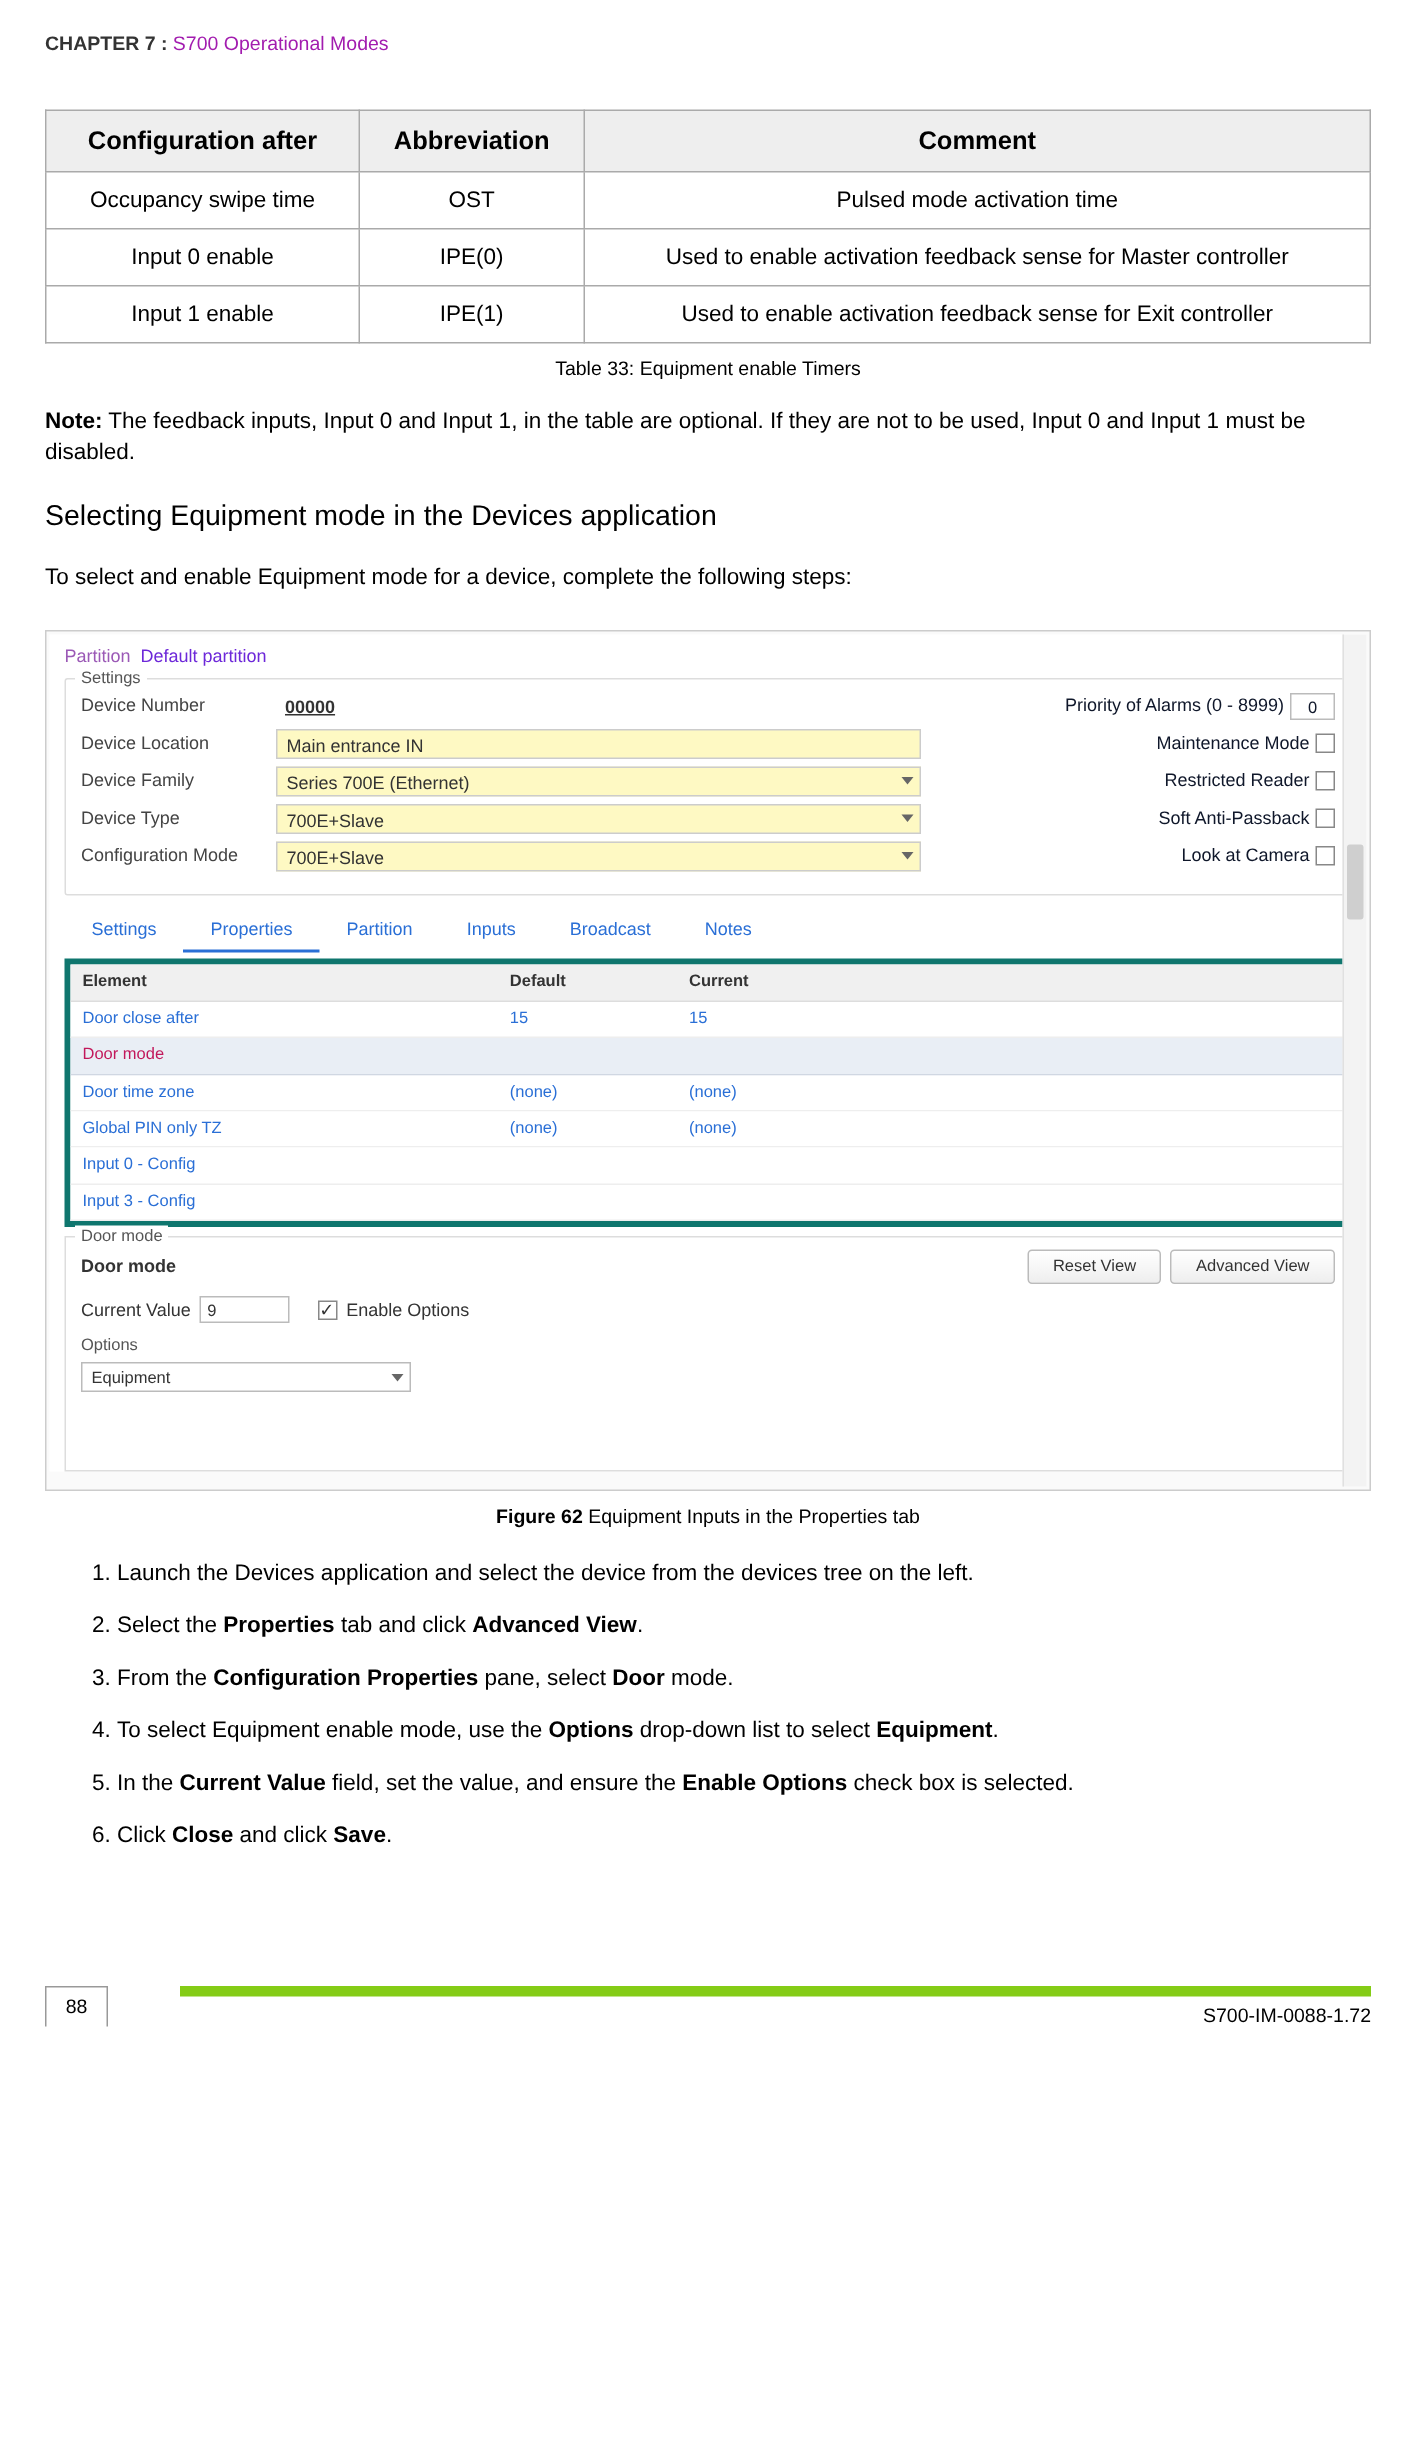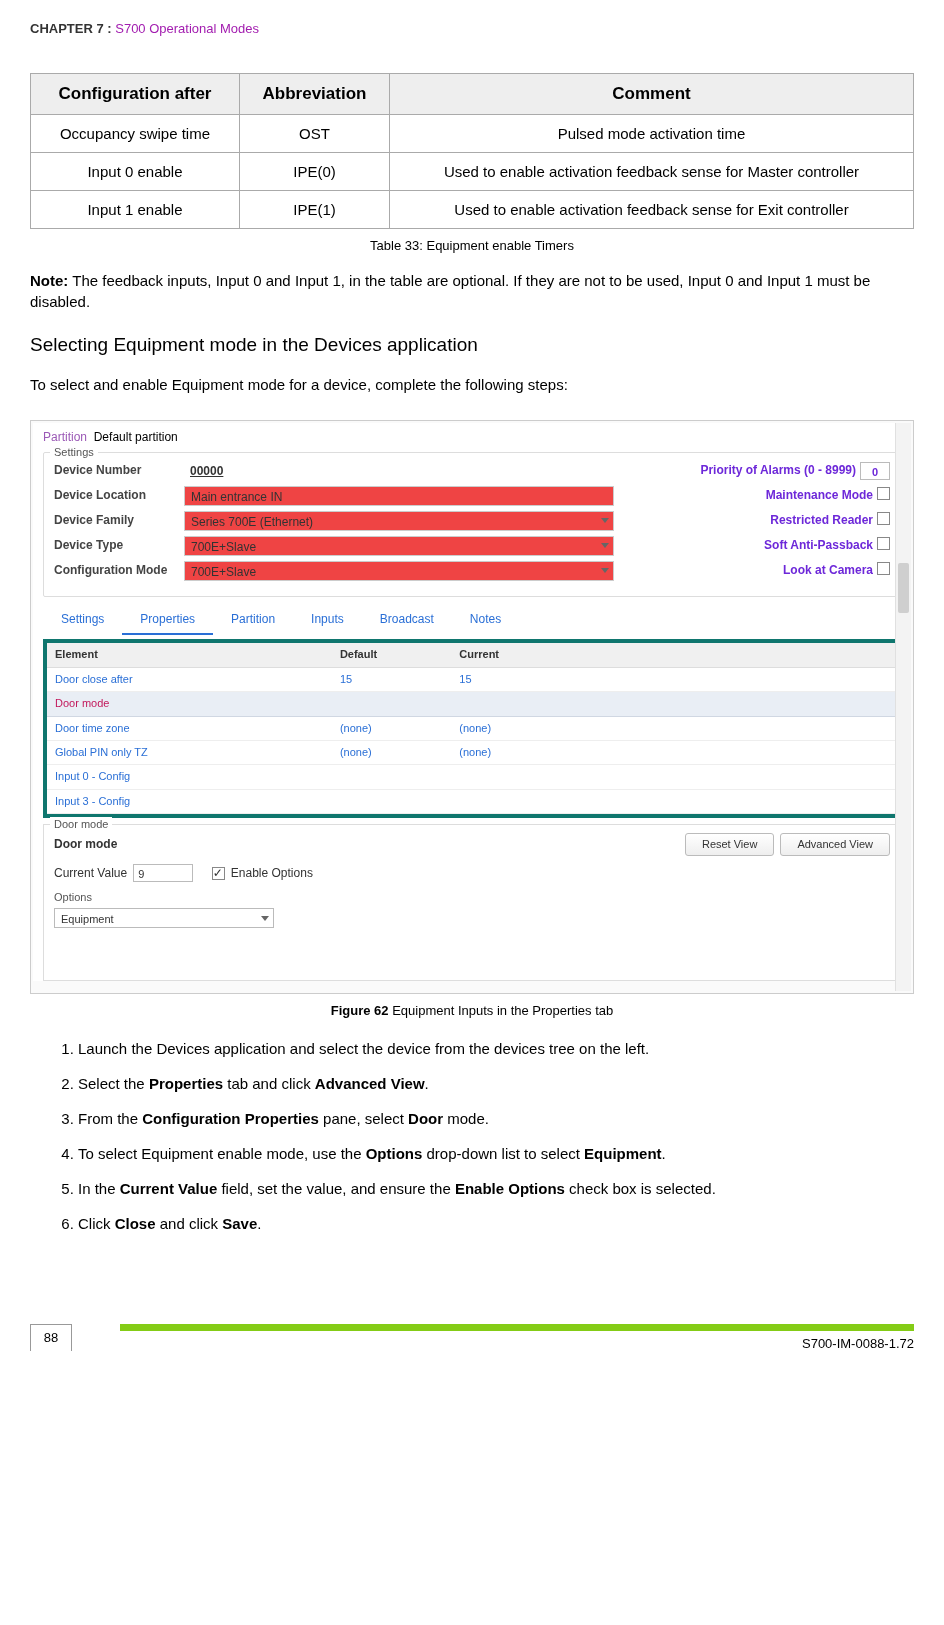"Default partition" .ui-partition .lnk2 { color: #000000 -> #6d28d9 }
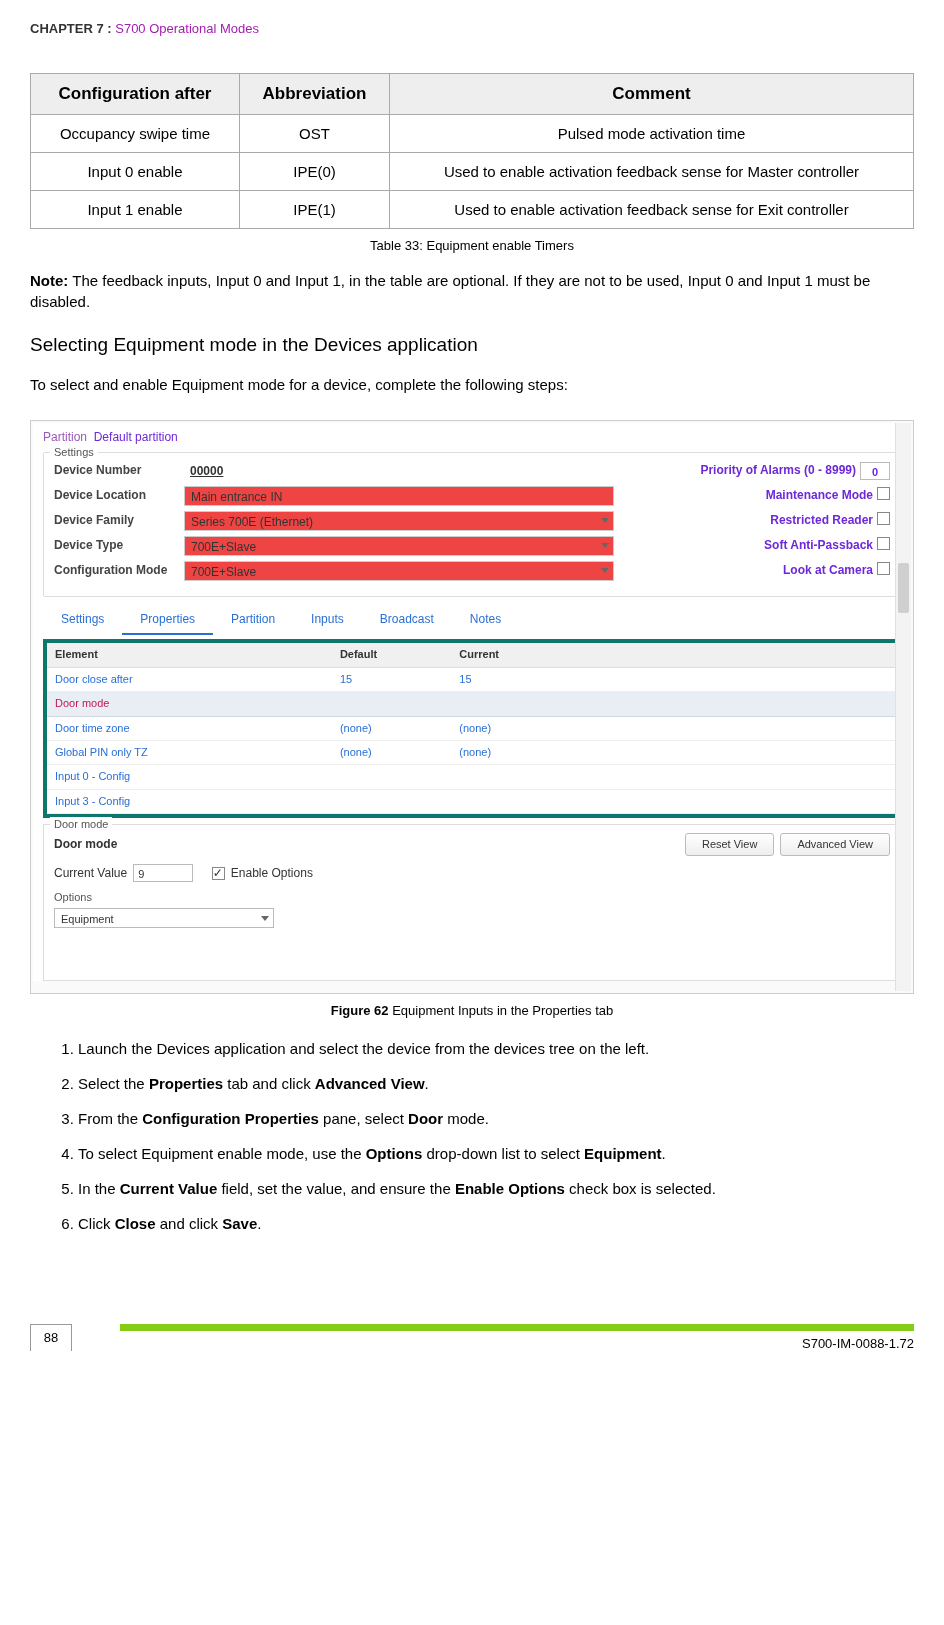"Device Number" .ui-row .l { font-weight: bold -> none }
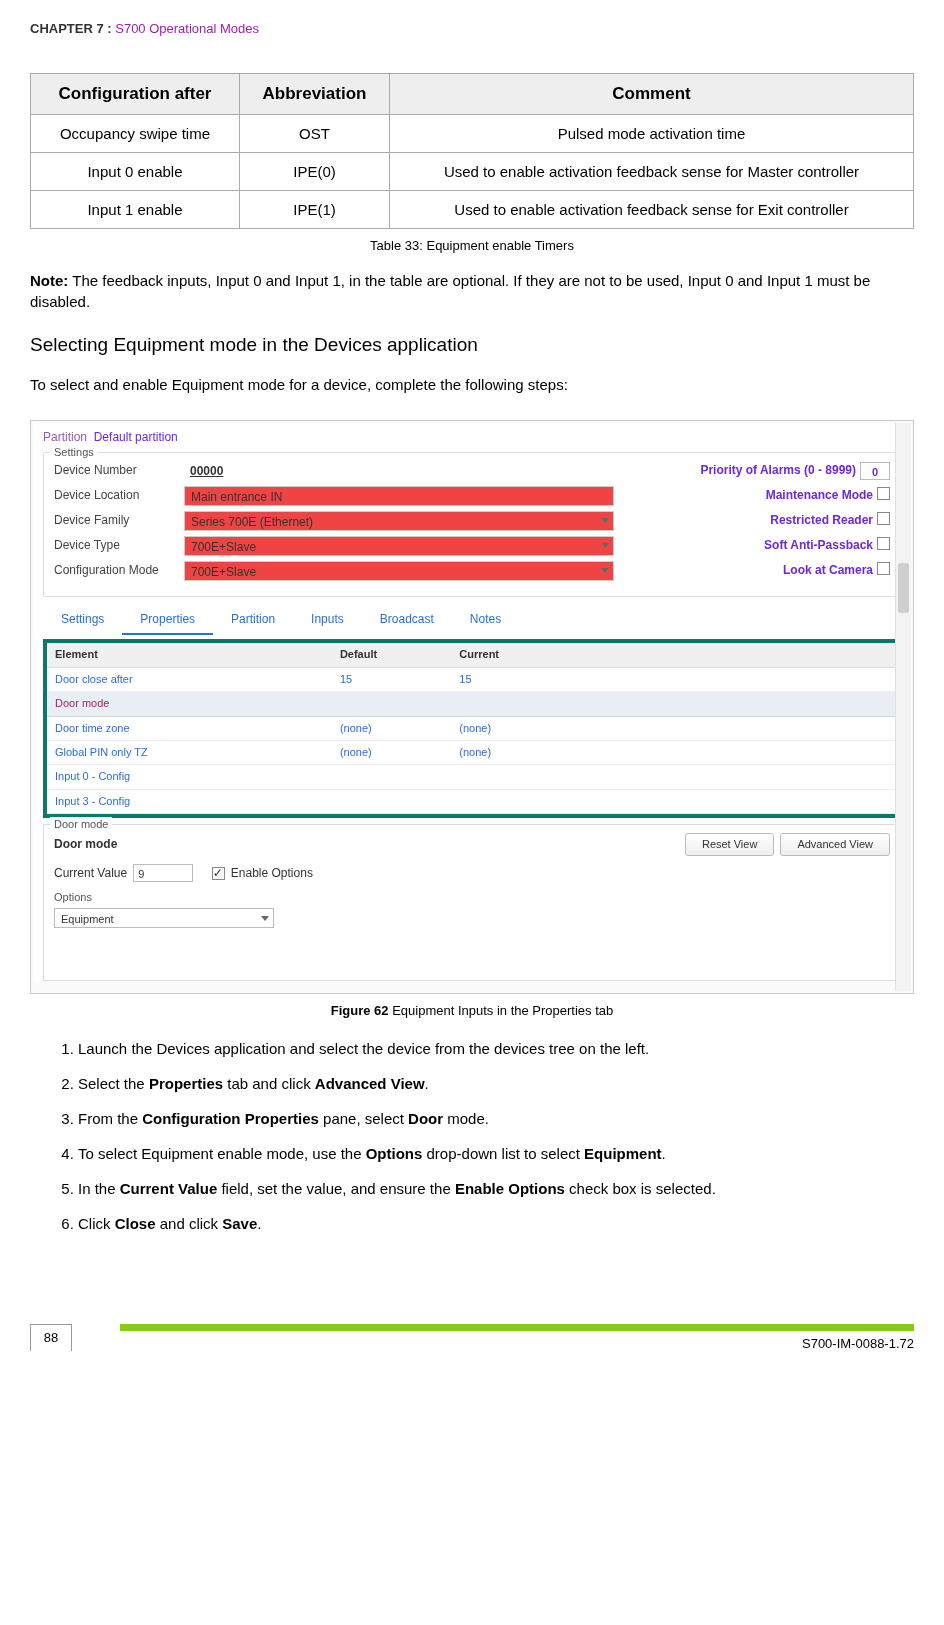"Priority of Alarms (0 -" .ui-row .r { align-items: none -> center; color: #6d28d9 -> #0f172a; font-weight: bold -> none }
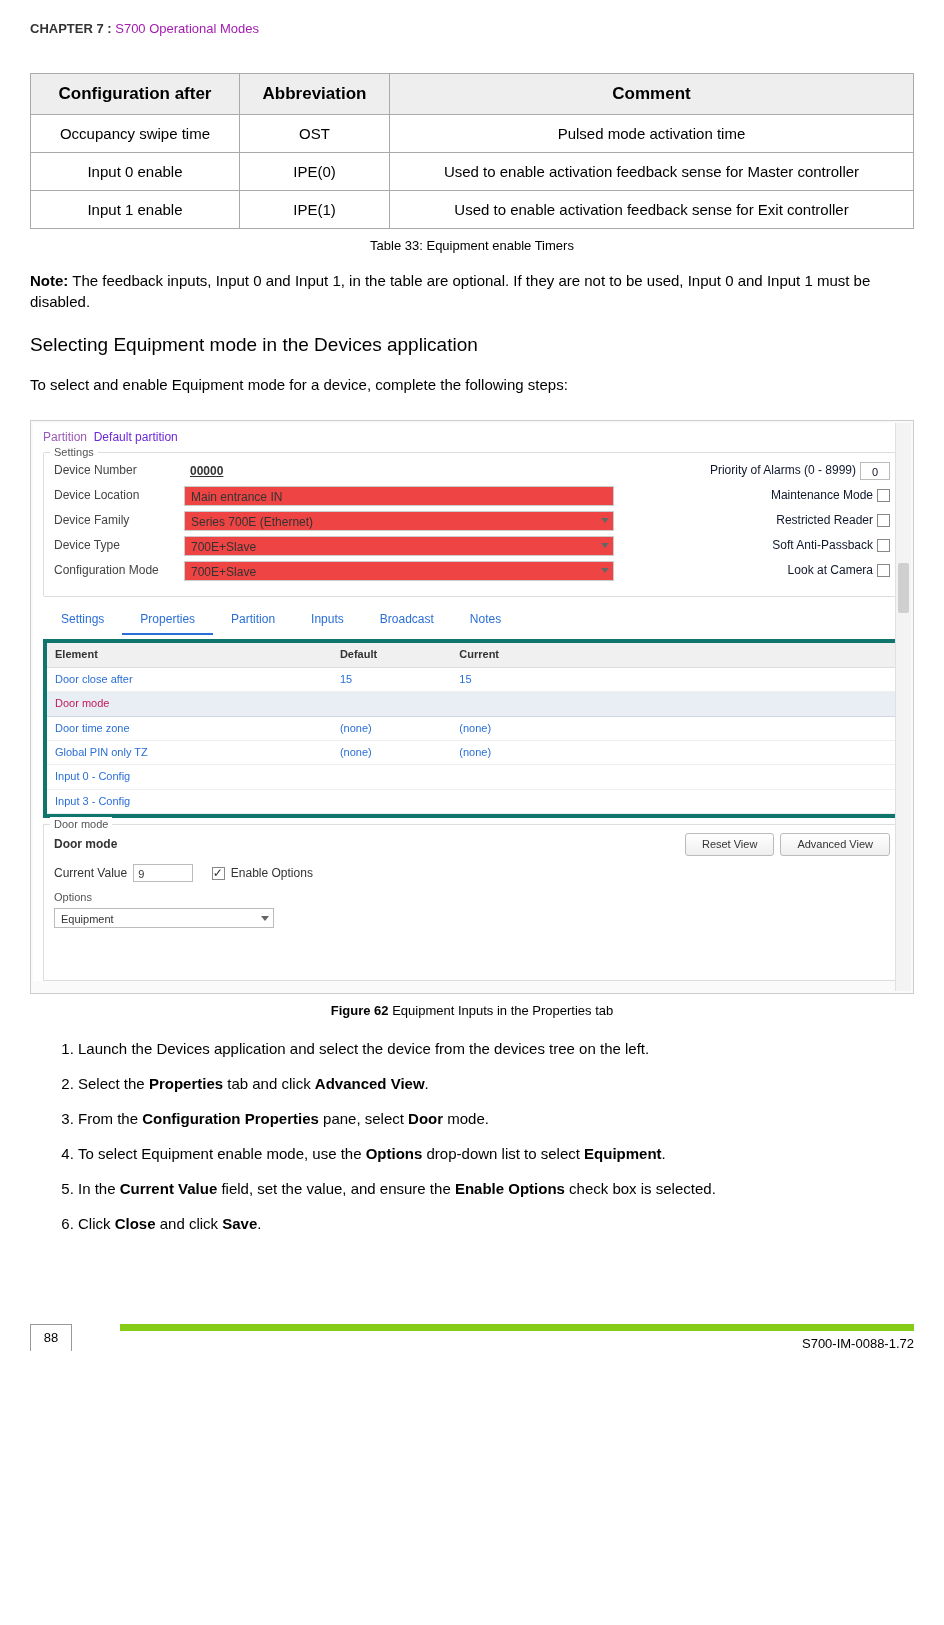"Main entrance IN" .ui-row .inp { background: #ef4444 -> #fef9c3 }
